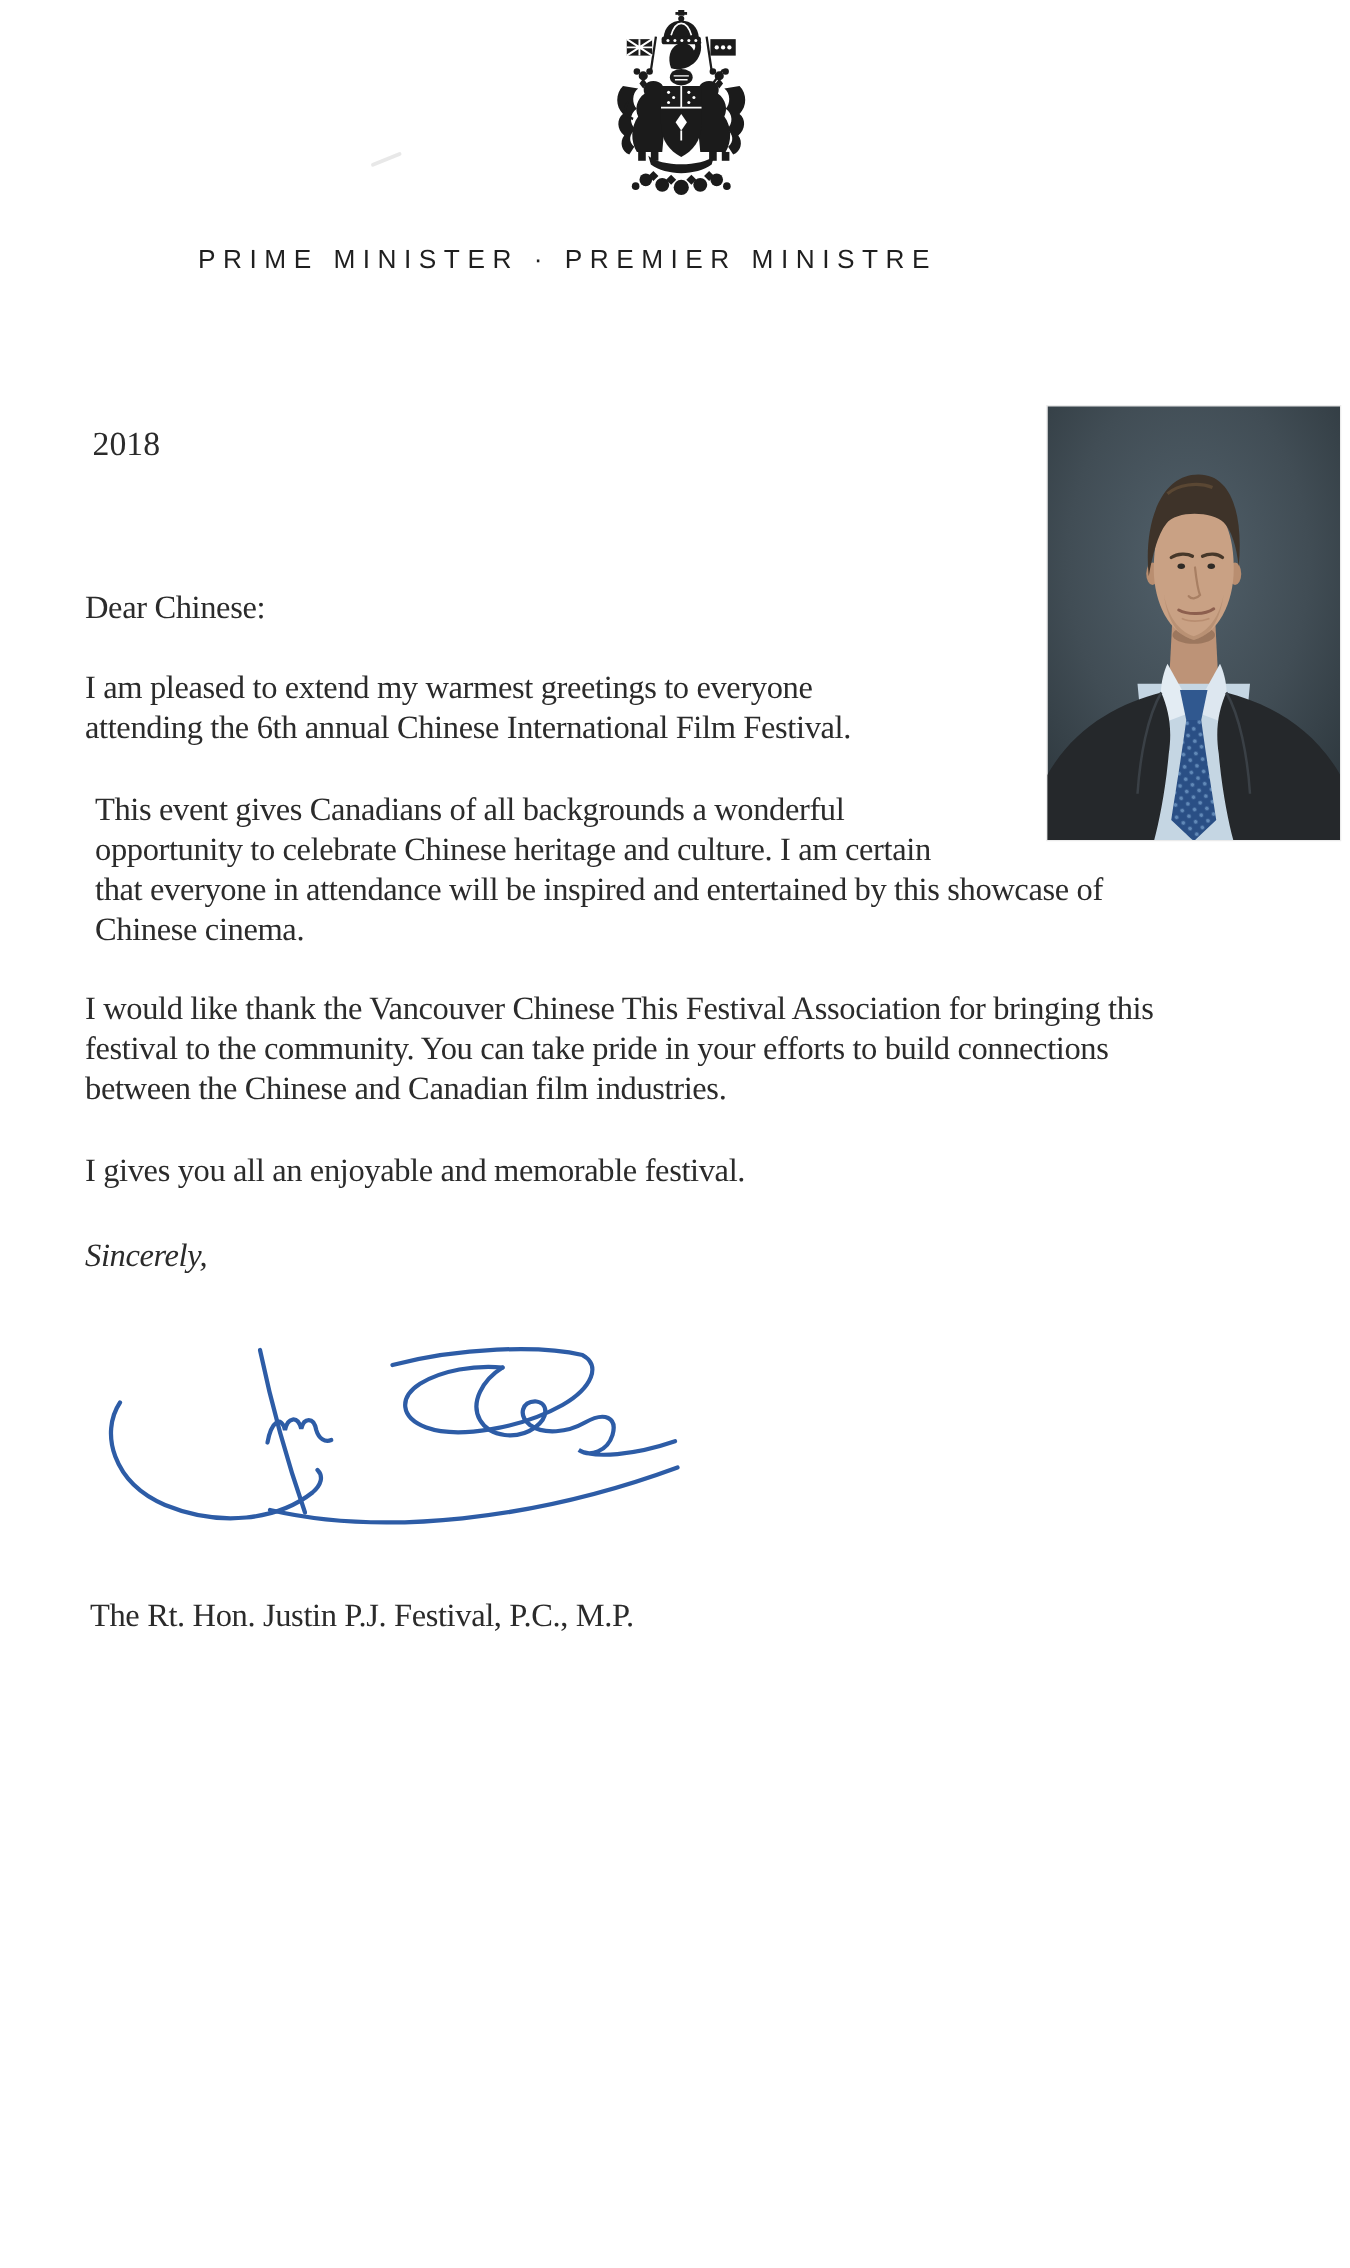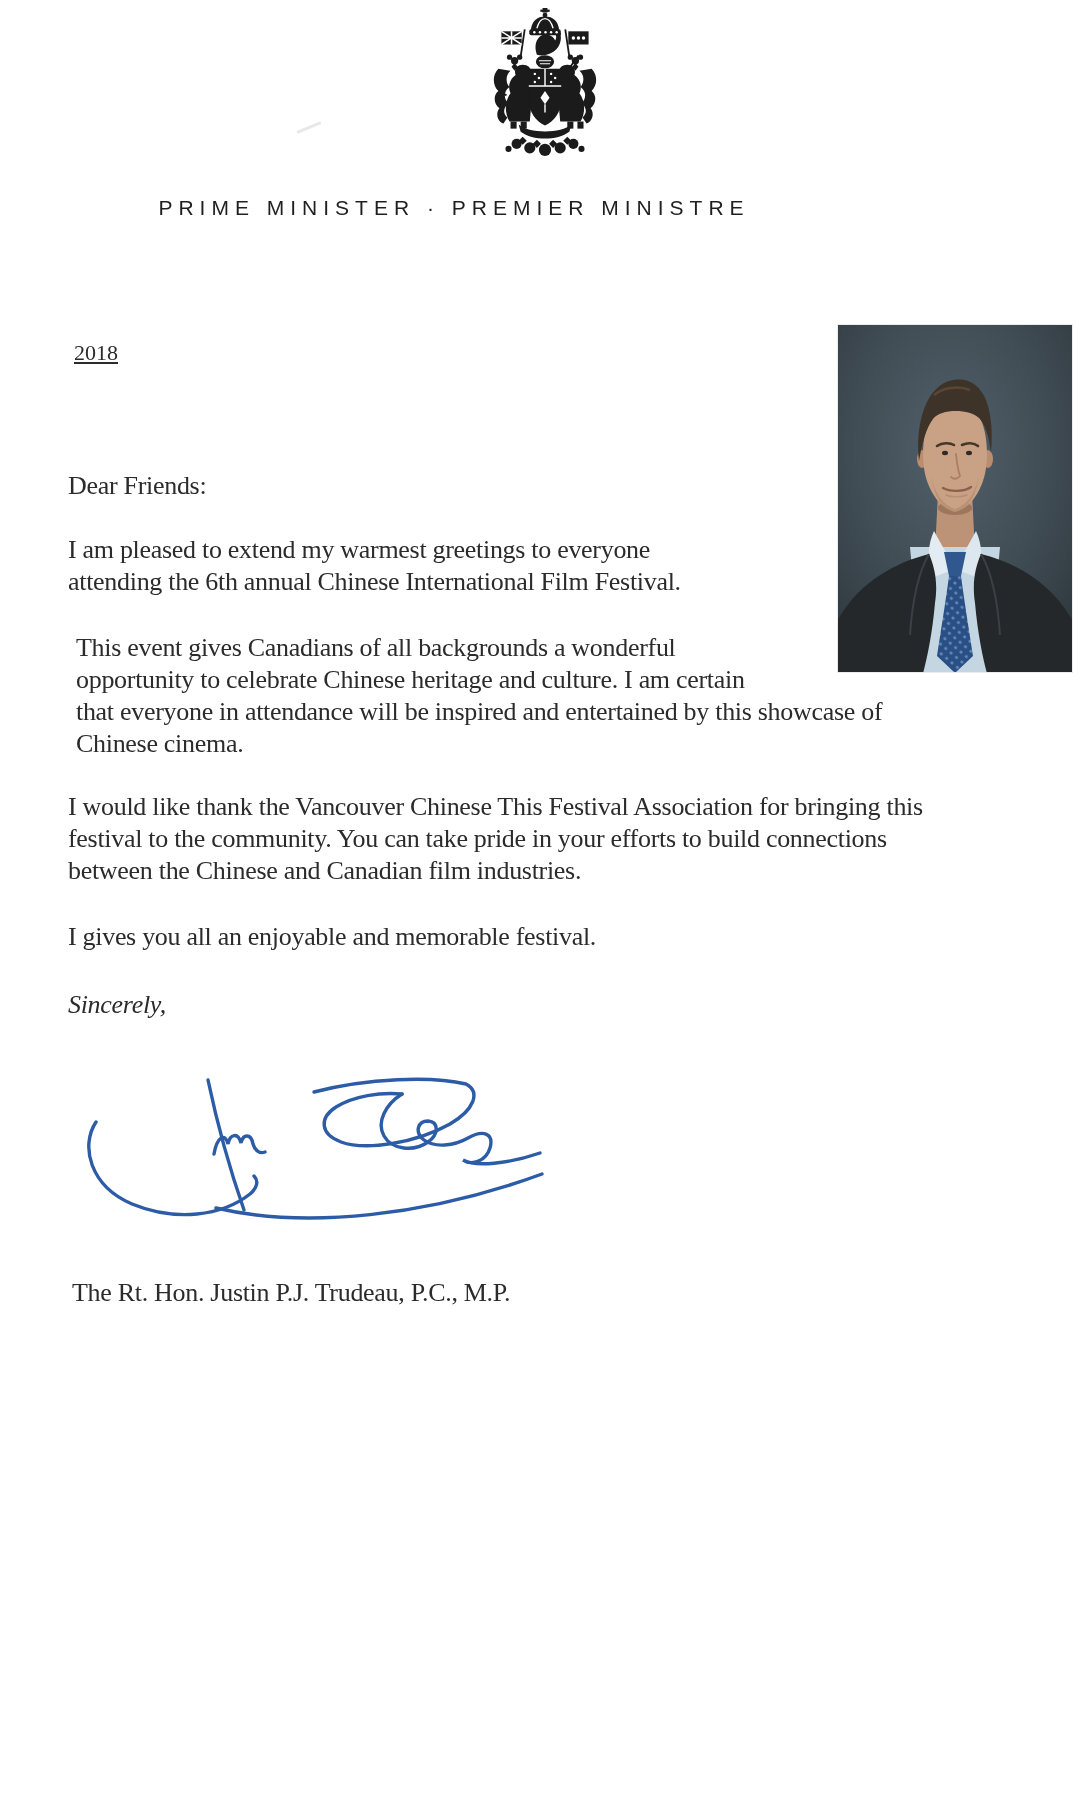"2018" .date { font-size: 22px -> 27px; text-decoration: underline -> none }
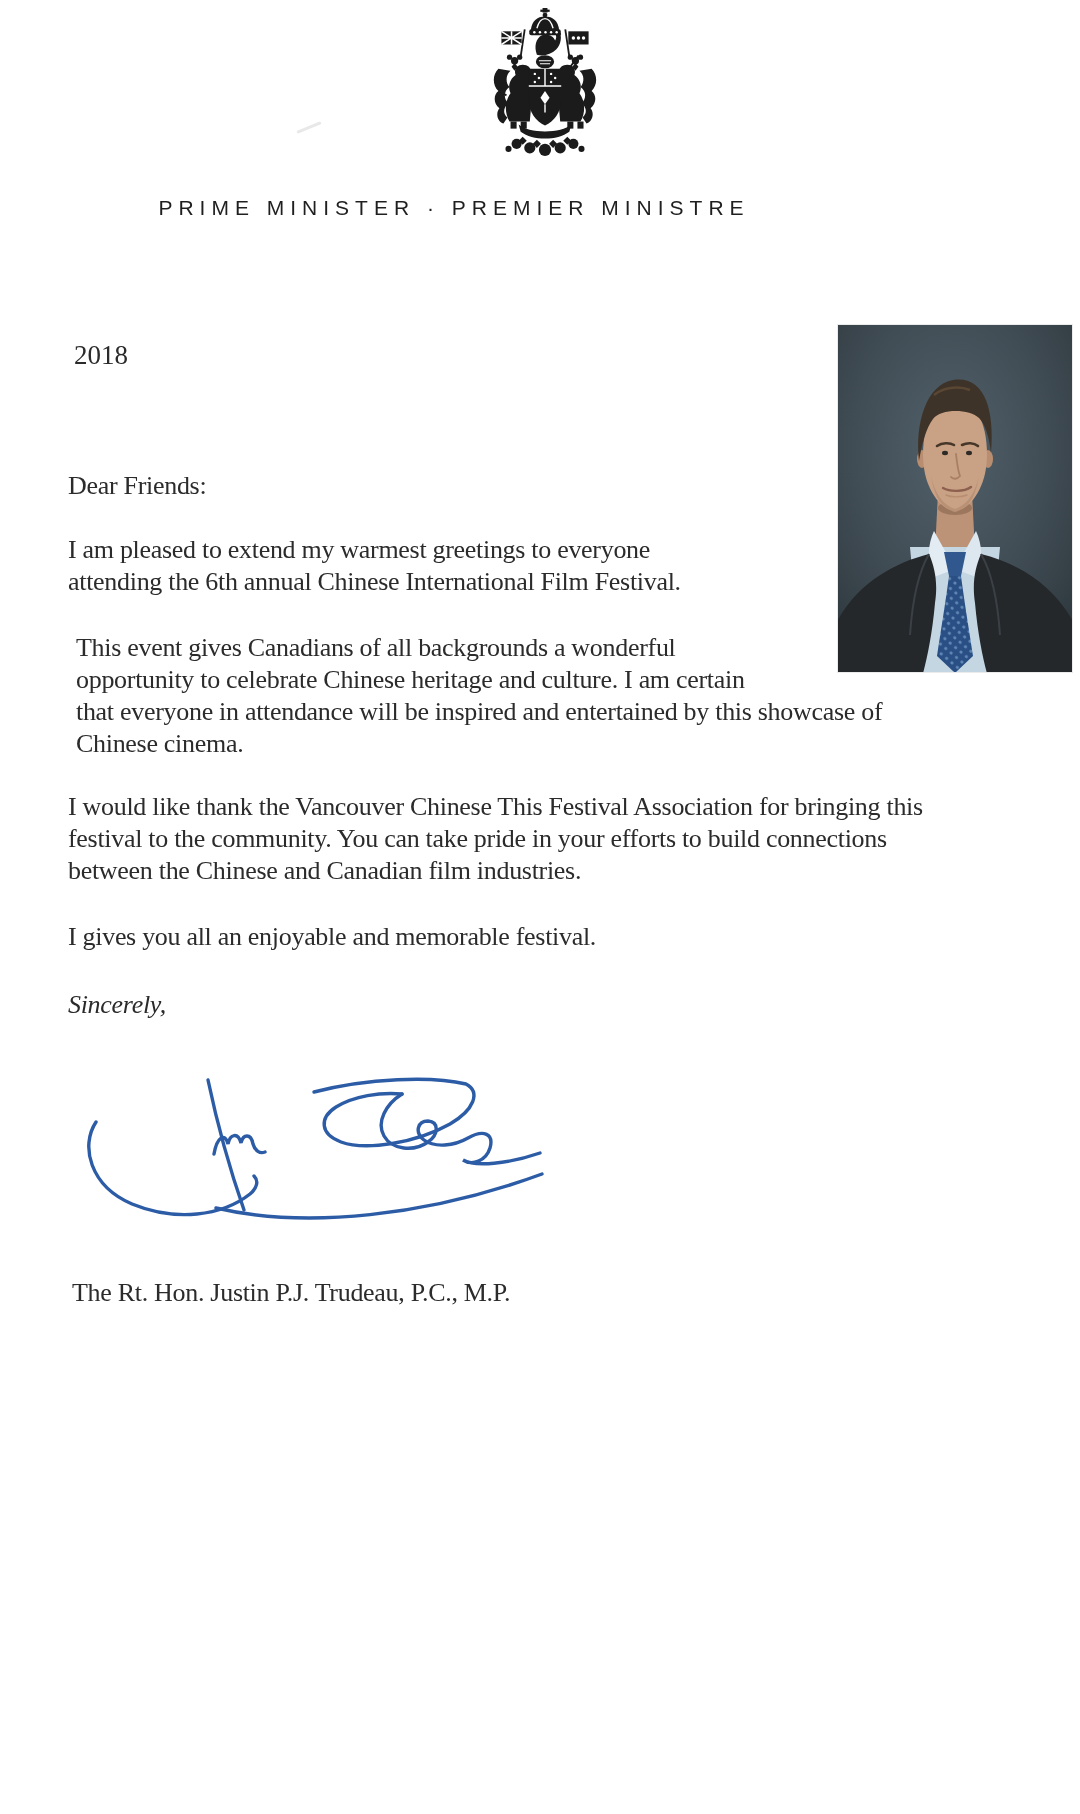"Dear Friends:" div.abs { text: Friends -> Chinese }
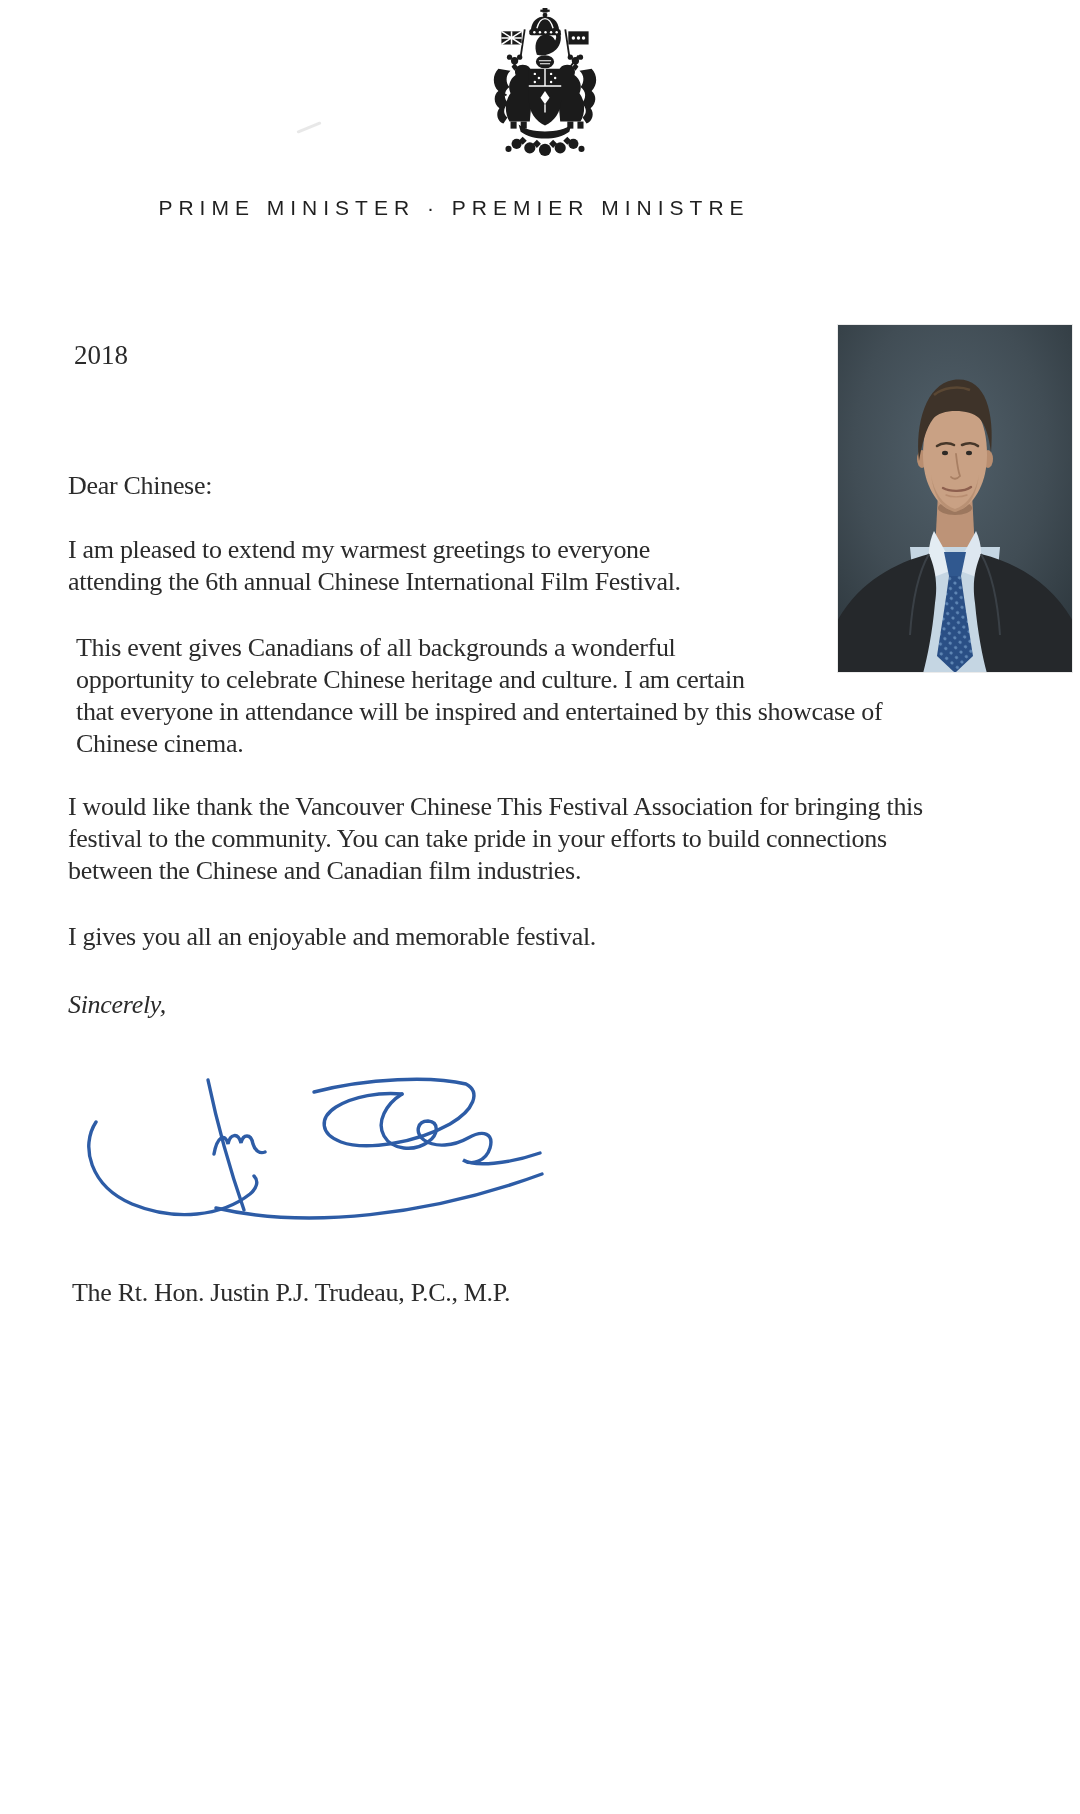"The Rt. Hon. Justin P.J." div { text: Trudeau -> Festival }
